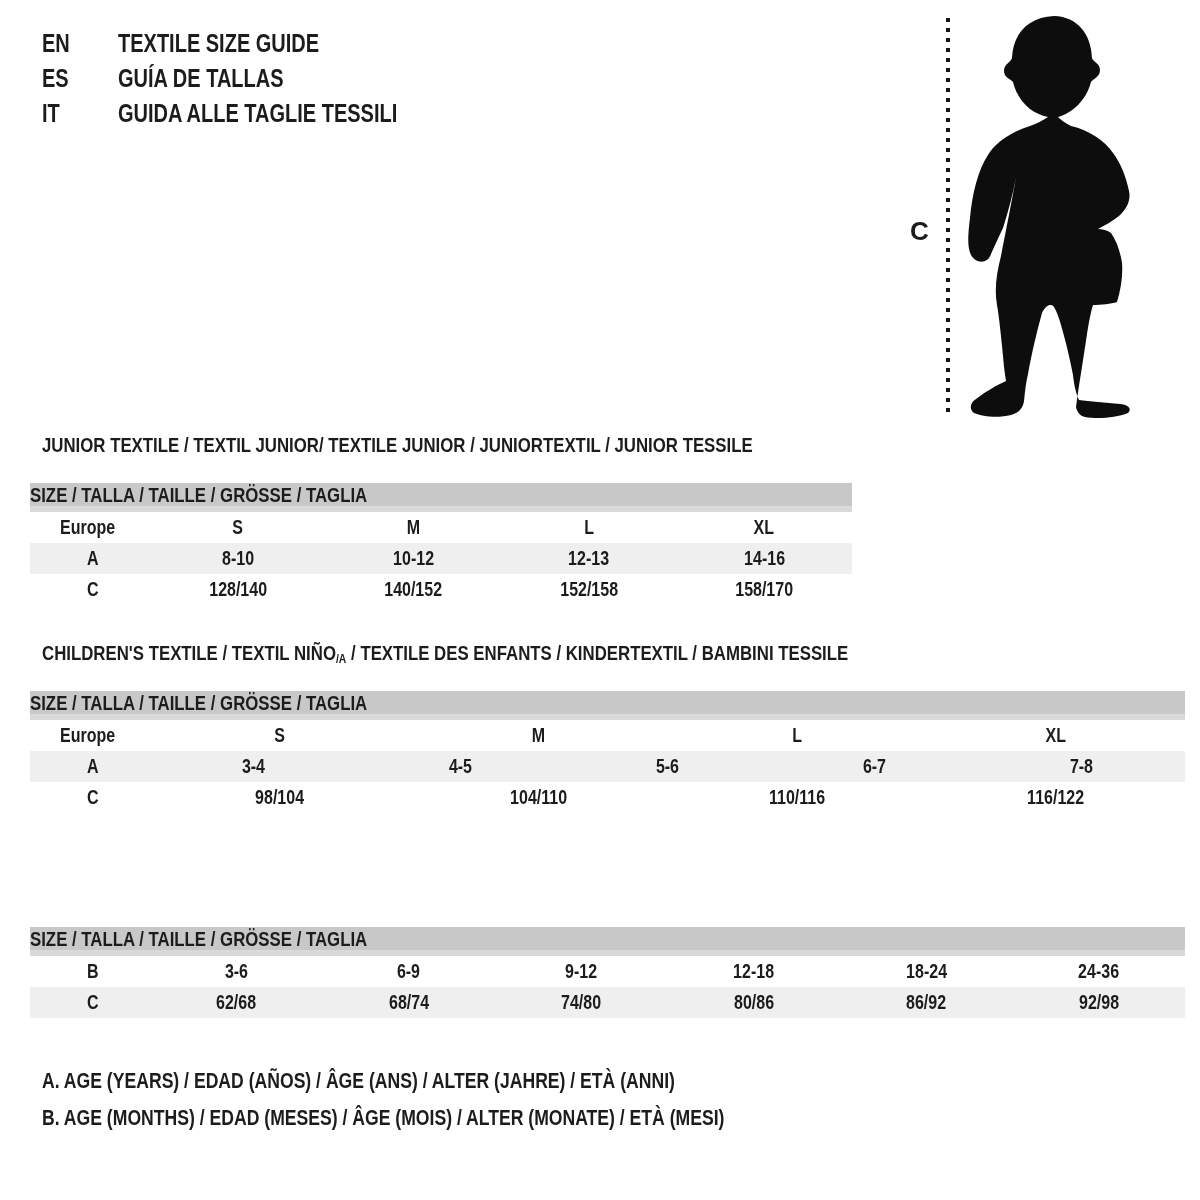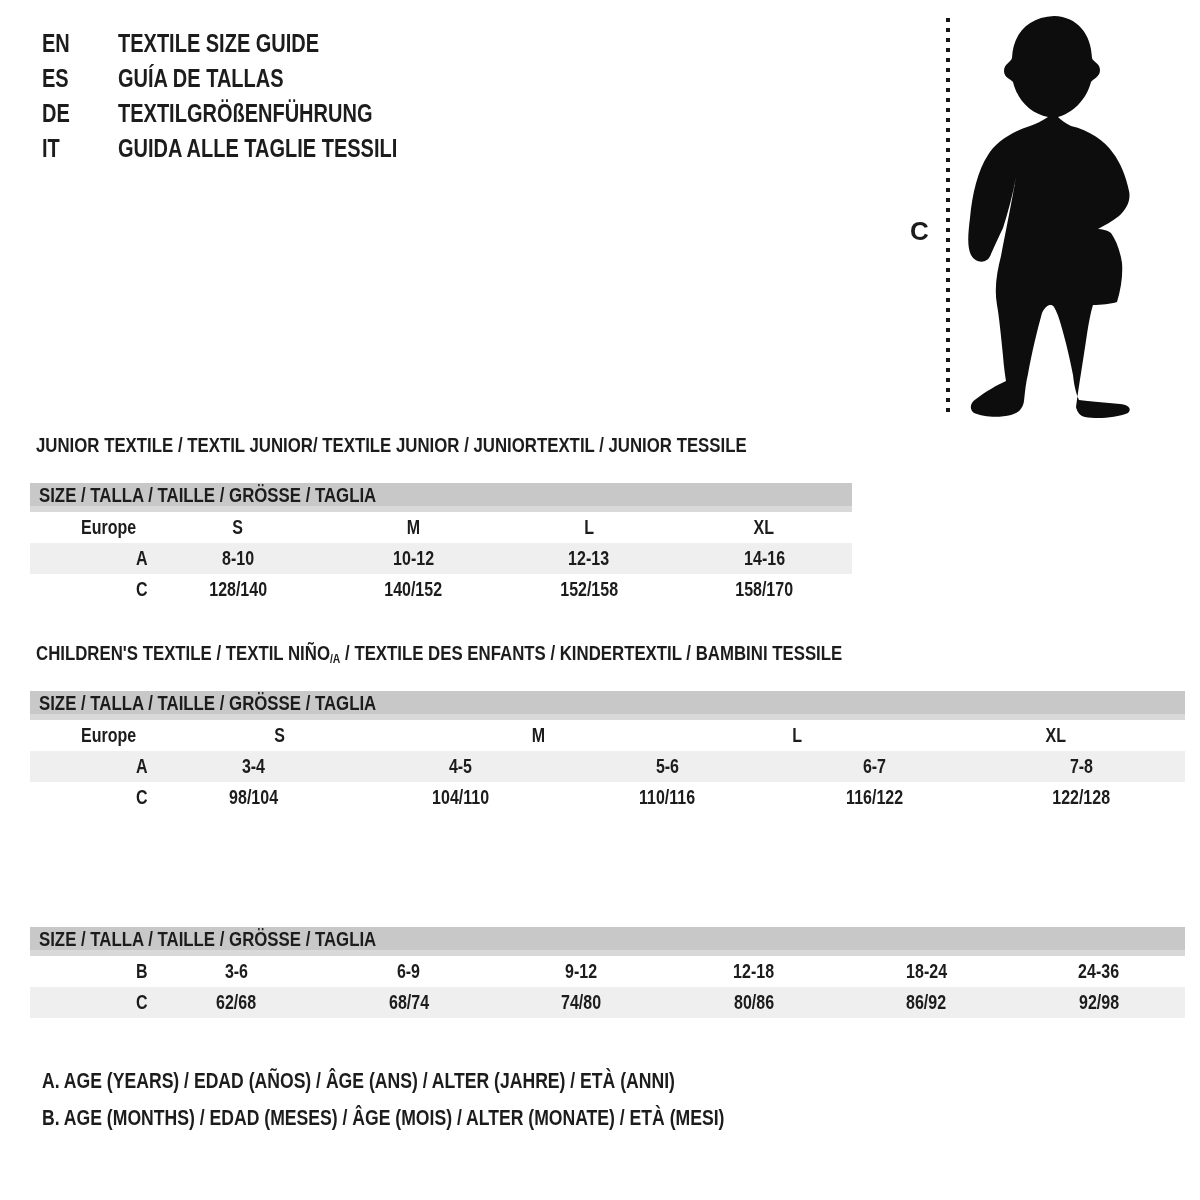"DE" div.lang-row { html: <div> <span><span>DE</span></span> <span><span>TEXTILGRÖßENFÜHRUNG</span></span> </div> -> none }
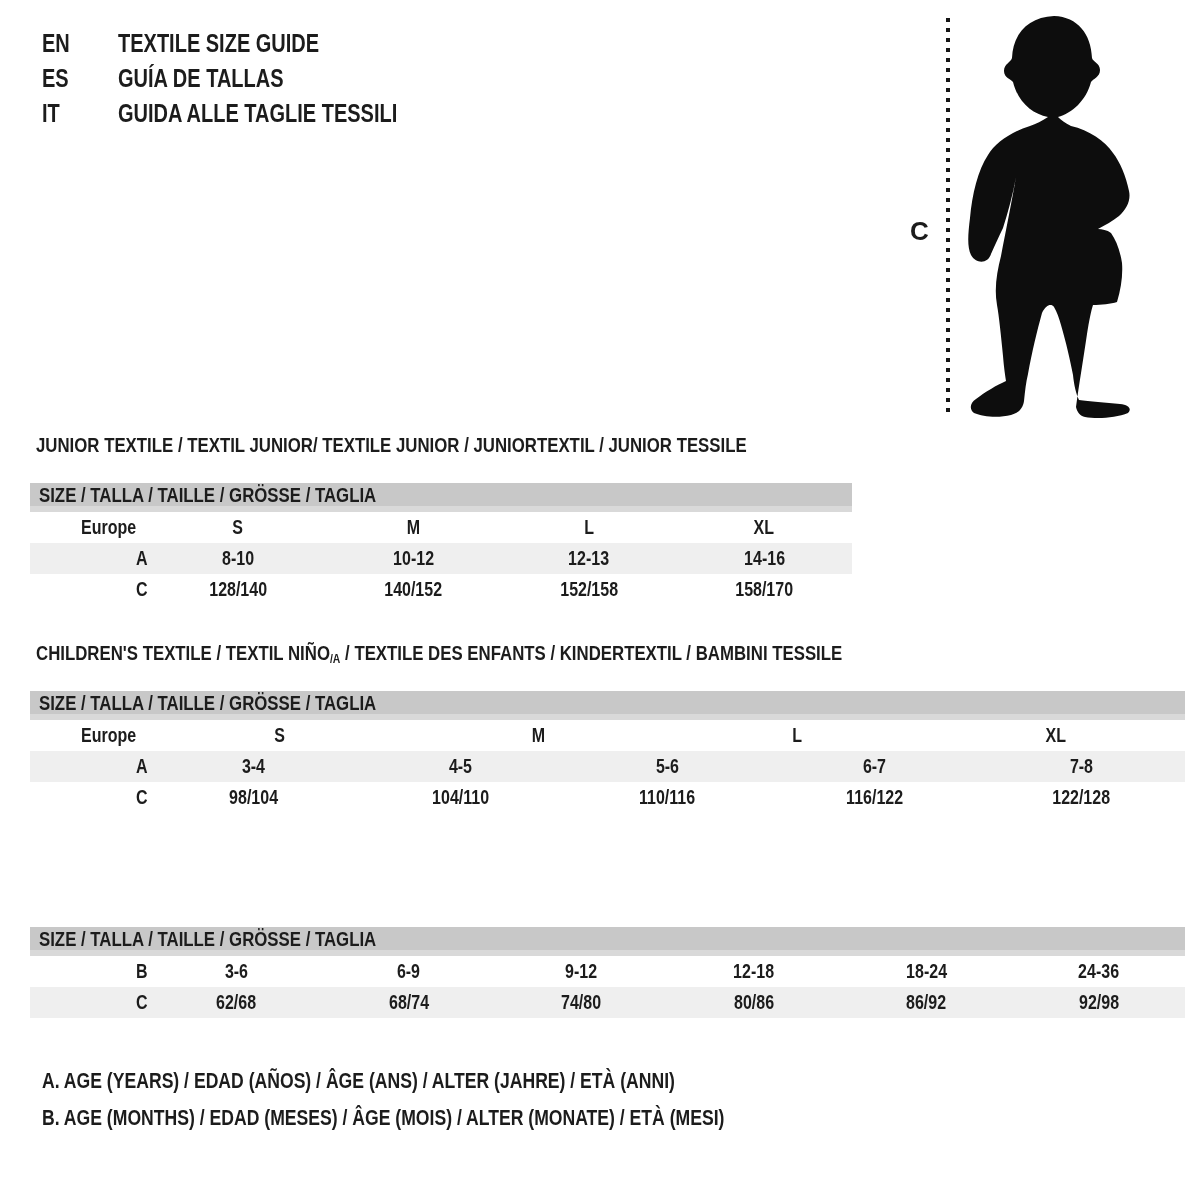"JUNIOR TEXTILE / TEXTIL JUNIOR/" .sec-title { left: 36px -> 42px }
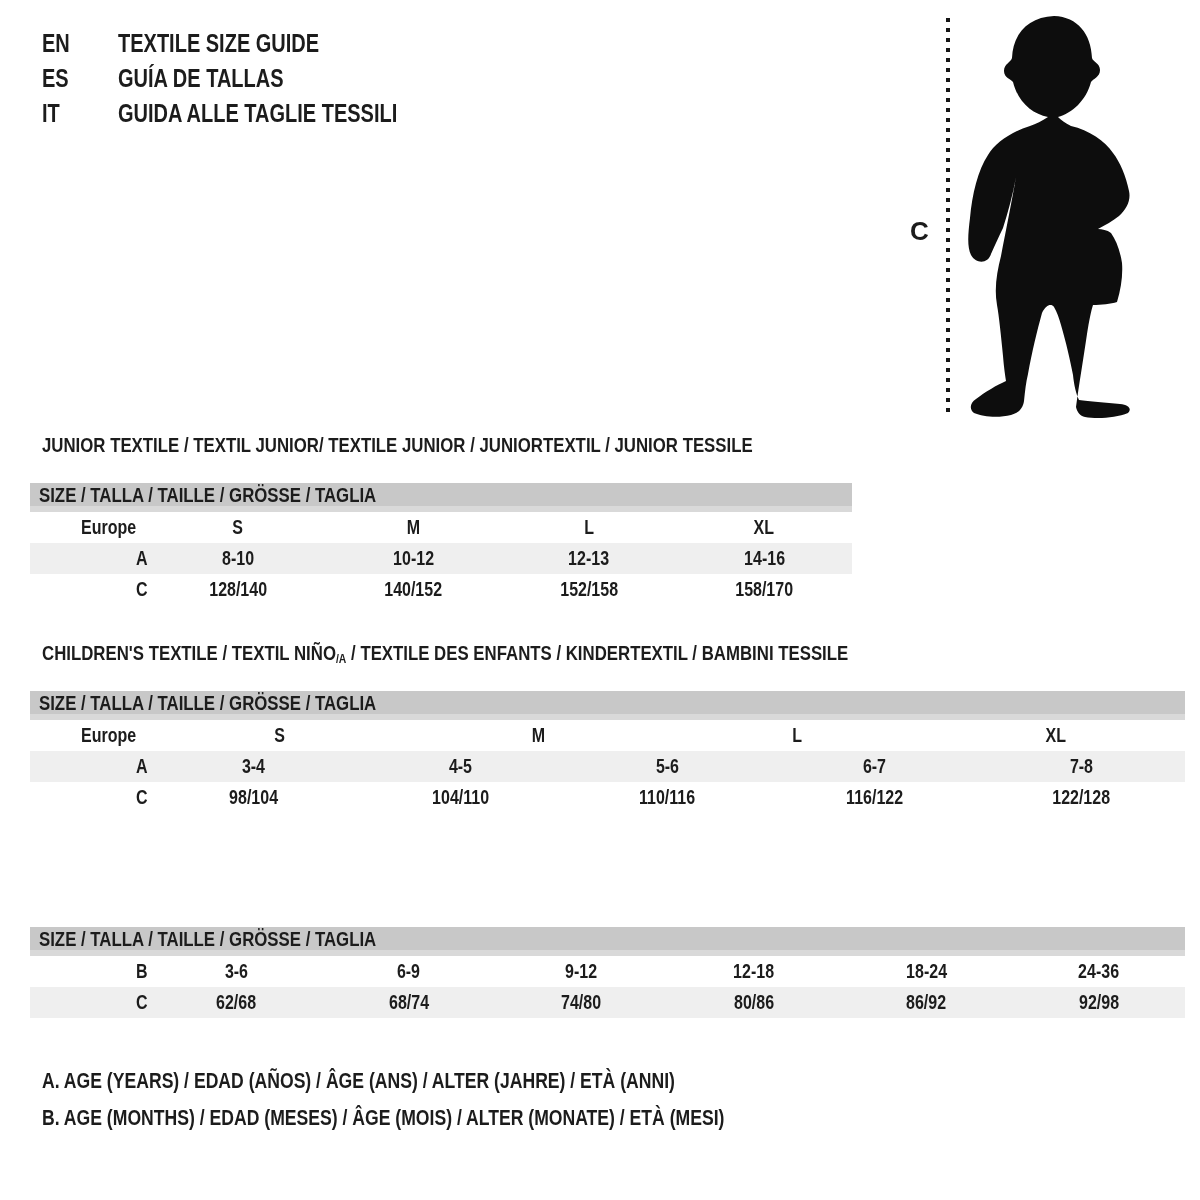"SIZE / TALLA / TAILLE" .thead { padding-left: 9px -> none }
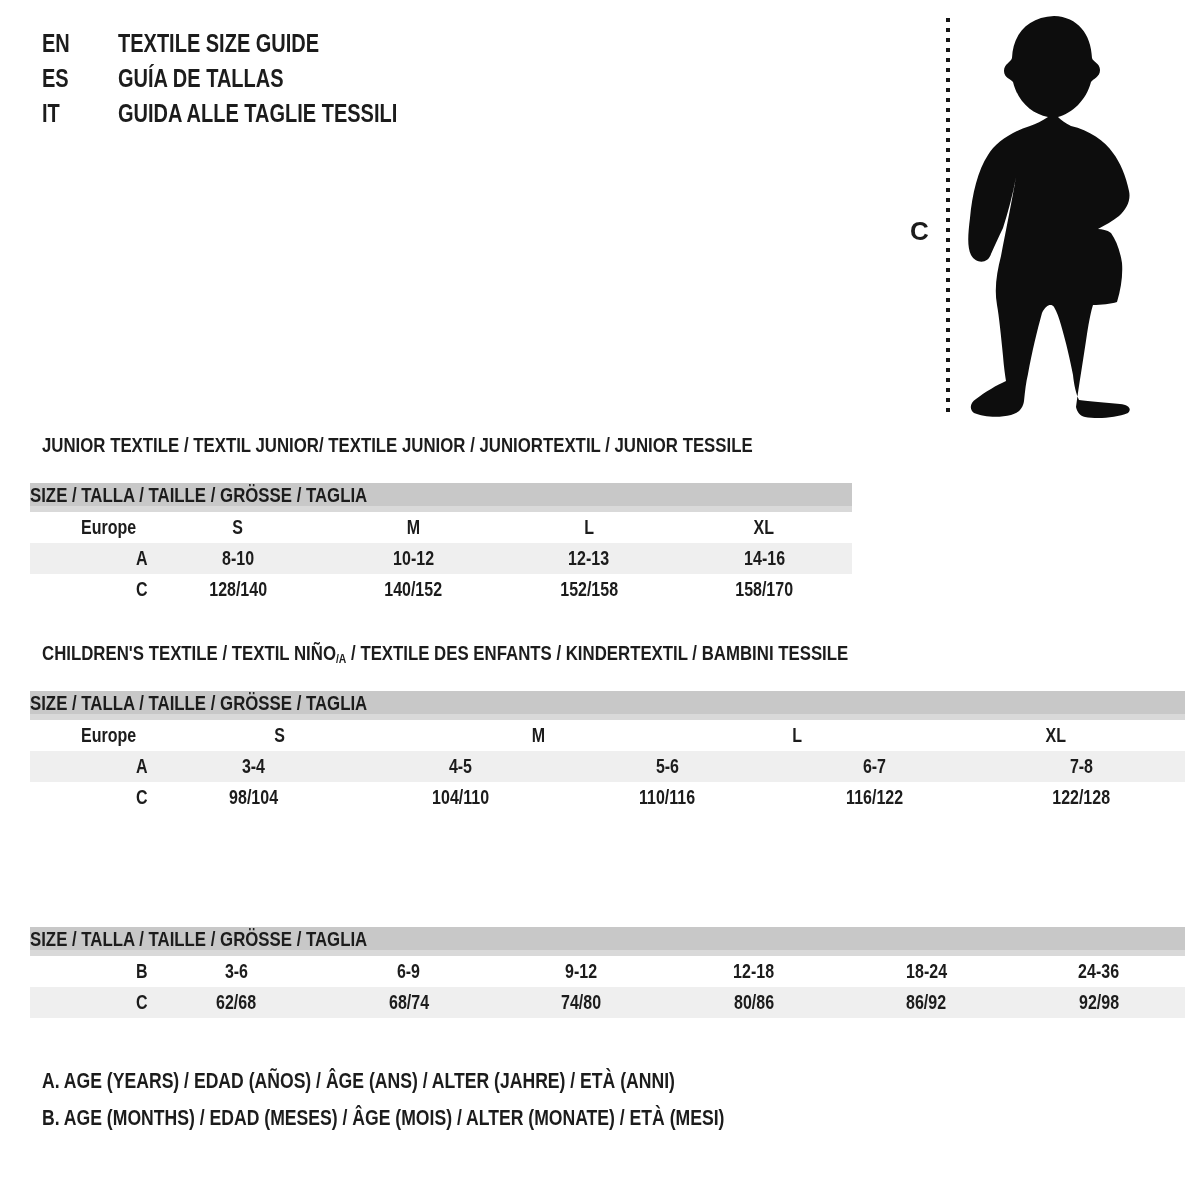"Europe" .tlabel { text-align: right -> center }
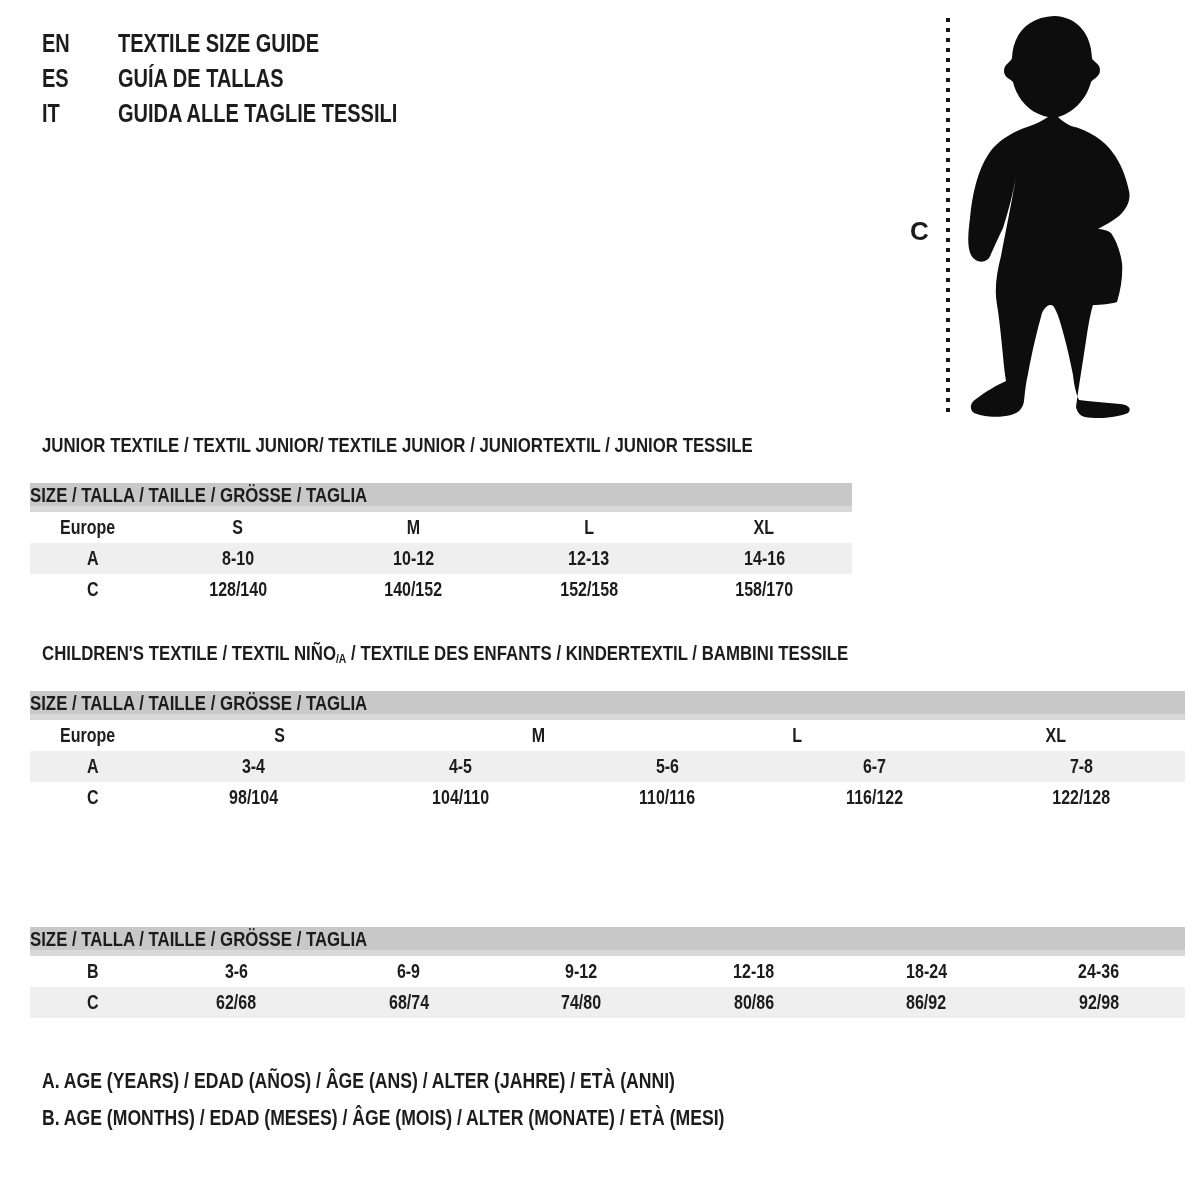"122/128" span.tcell { html: <span><span>122/128</span></span> -> none }
